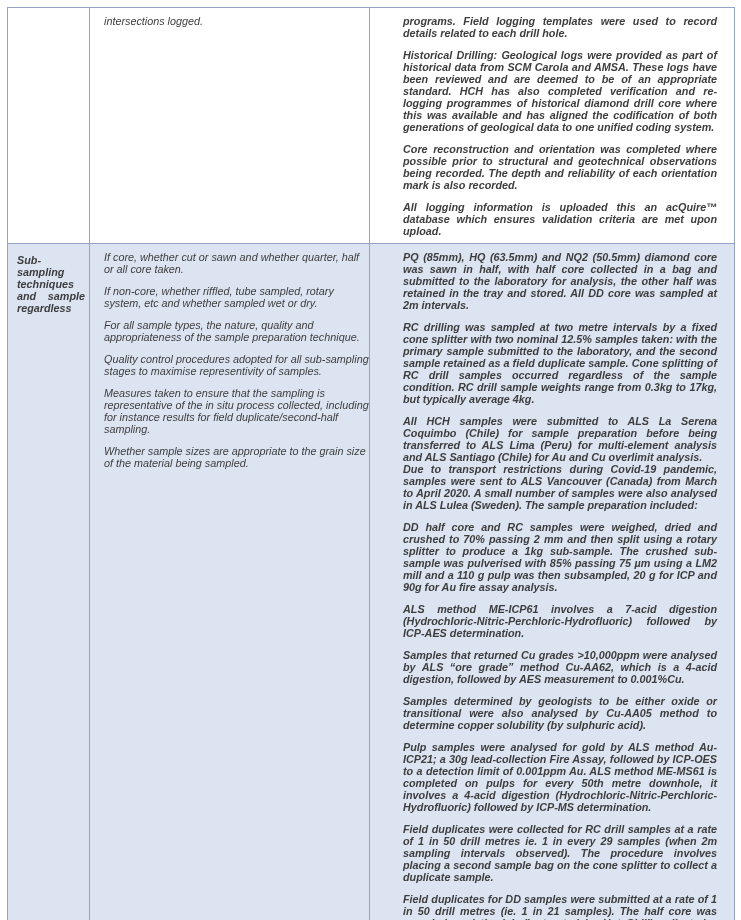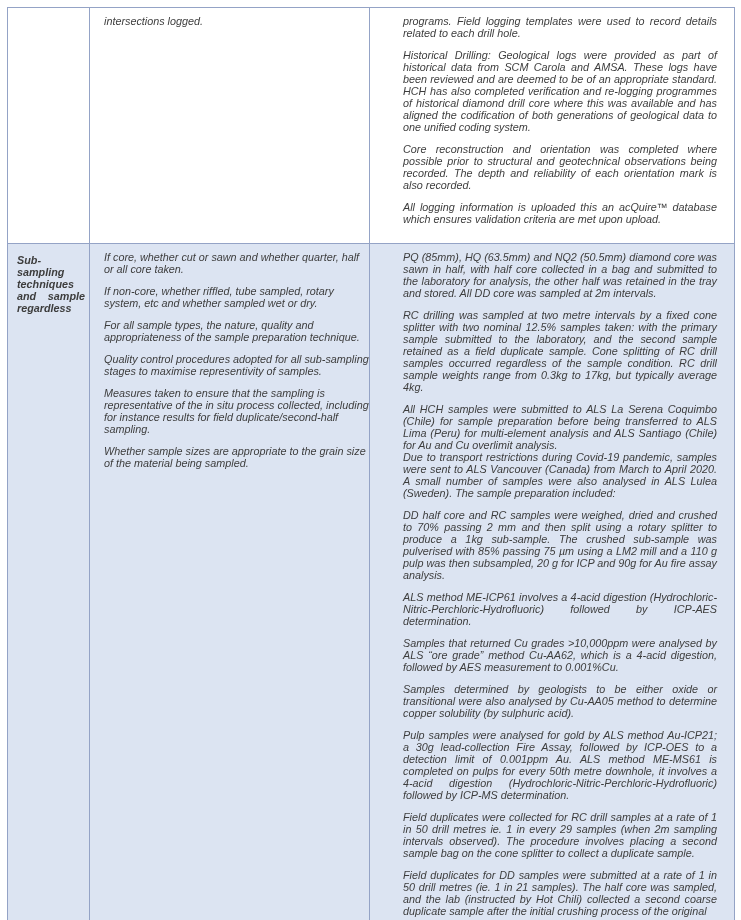"programs. Field logging templates were" td.col-comment { font-weight: none -> bold }
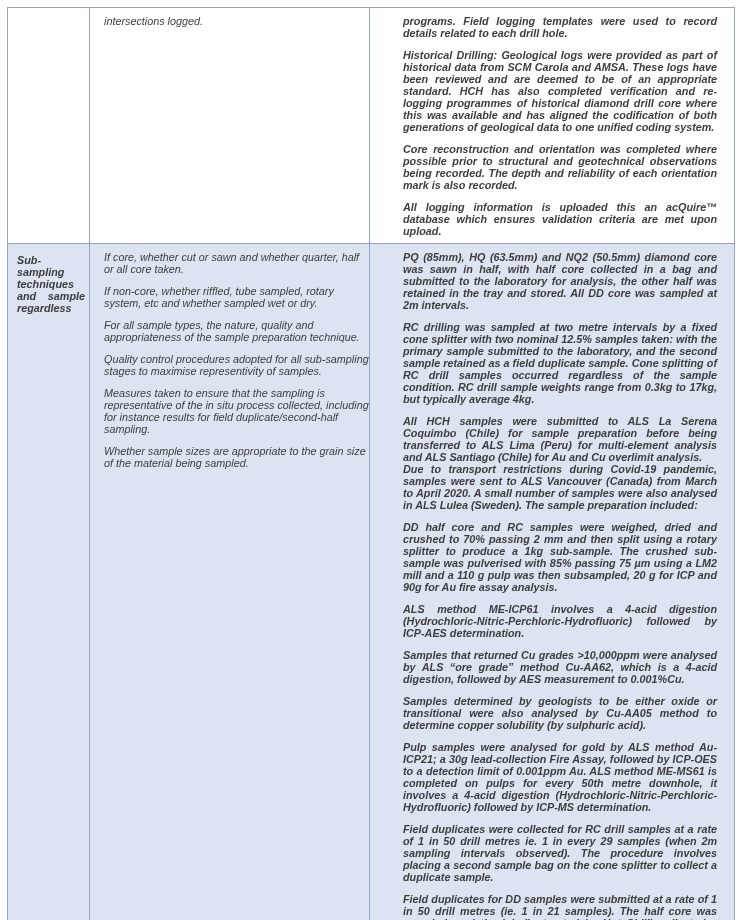"ALS method ME-ICP61 involves a" p { text: 4-acid -> 7-acid }
